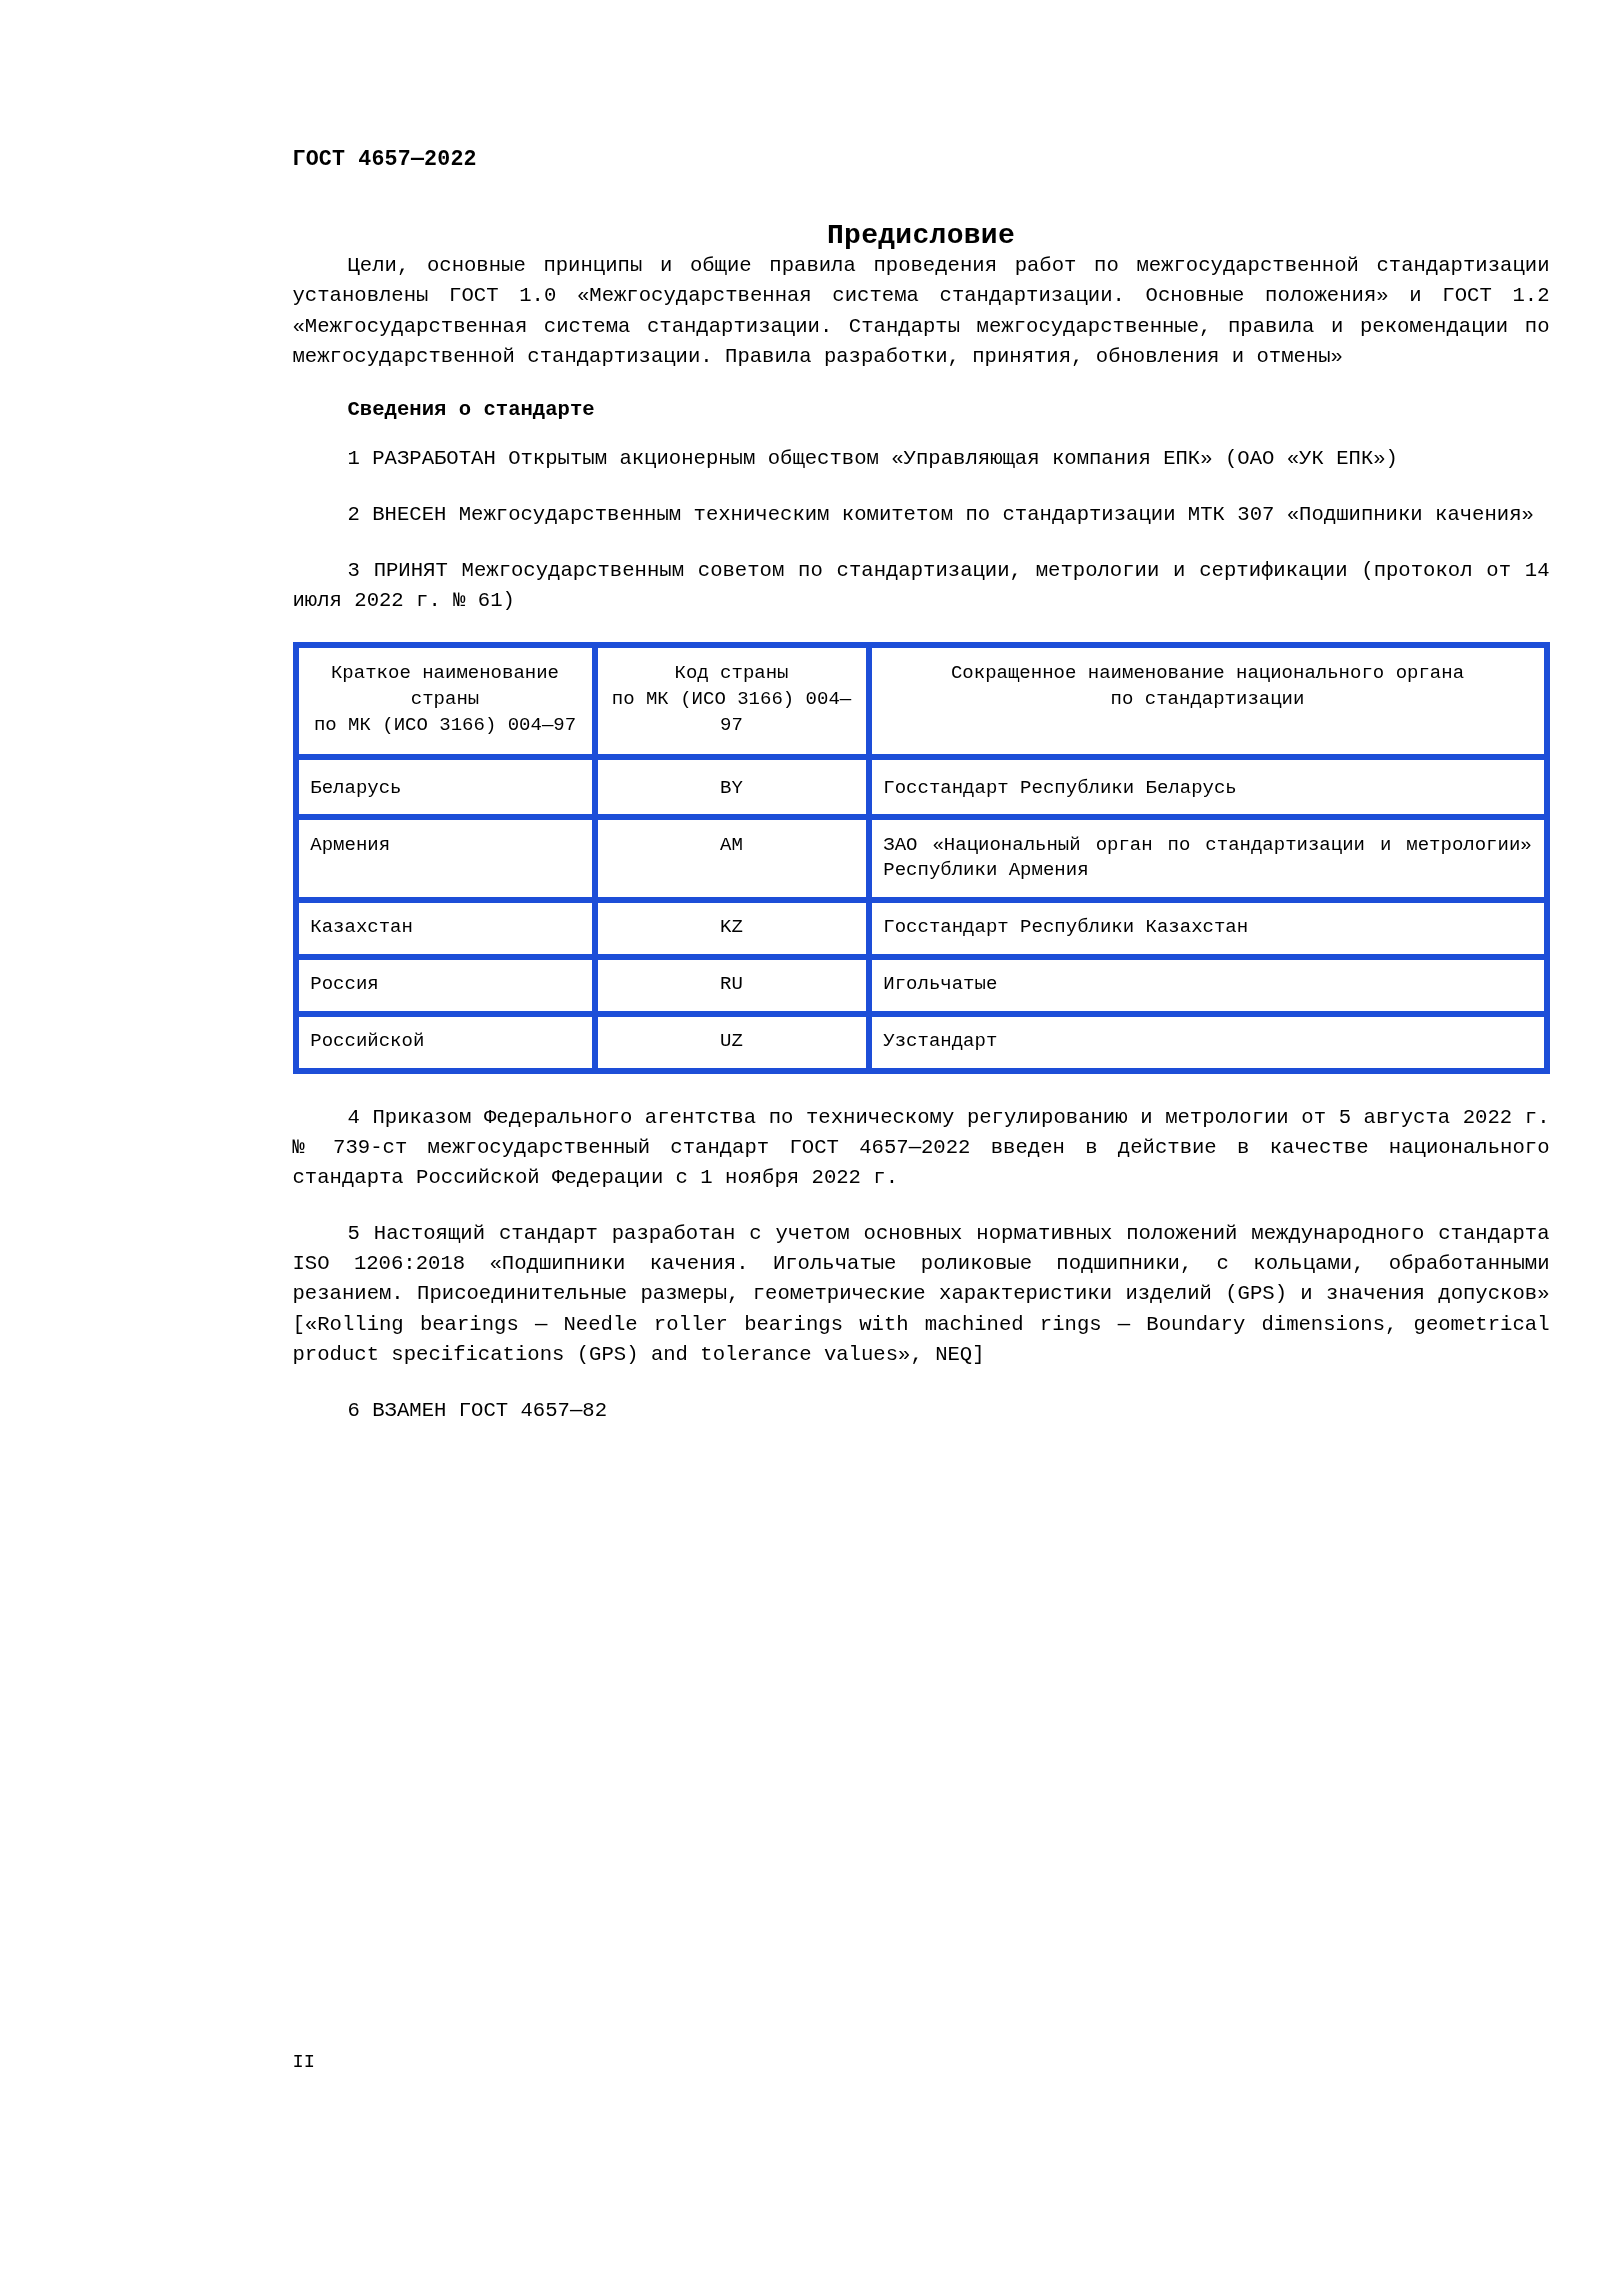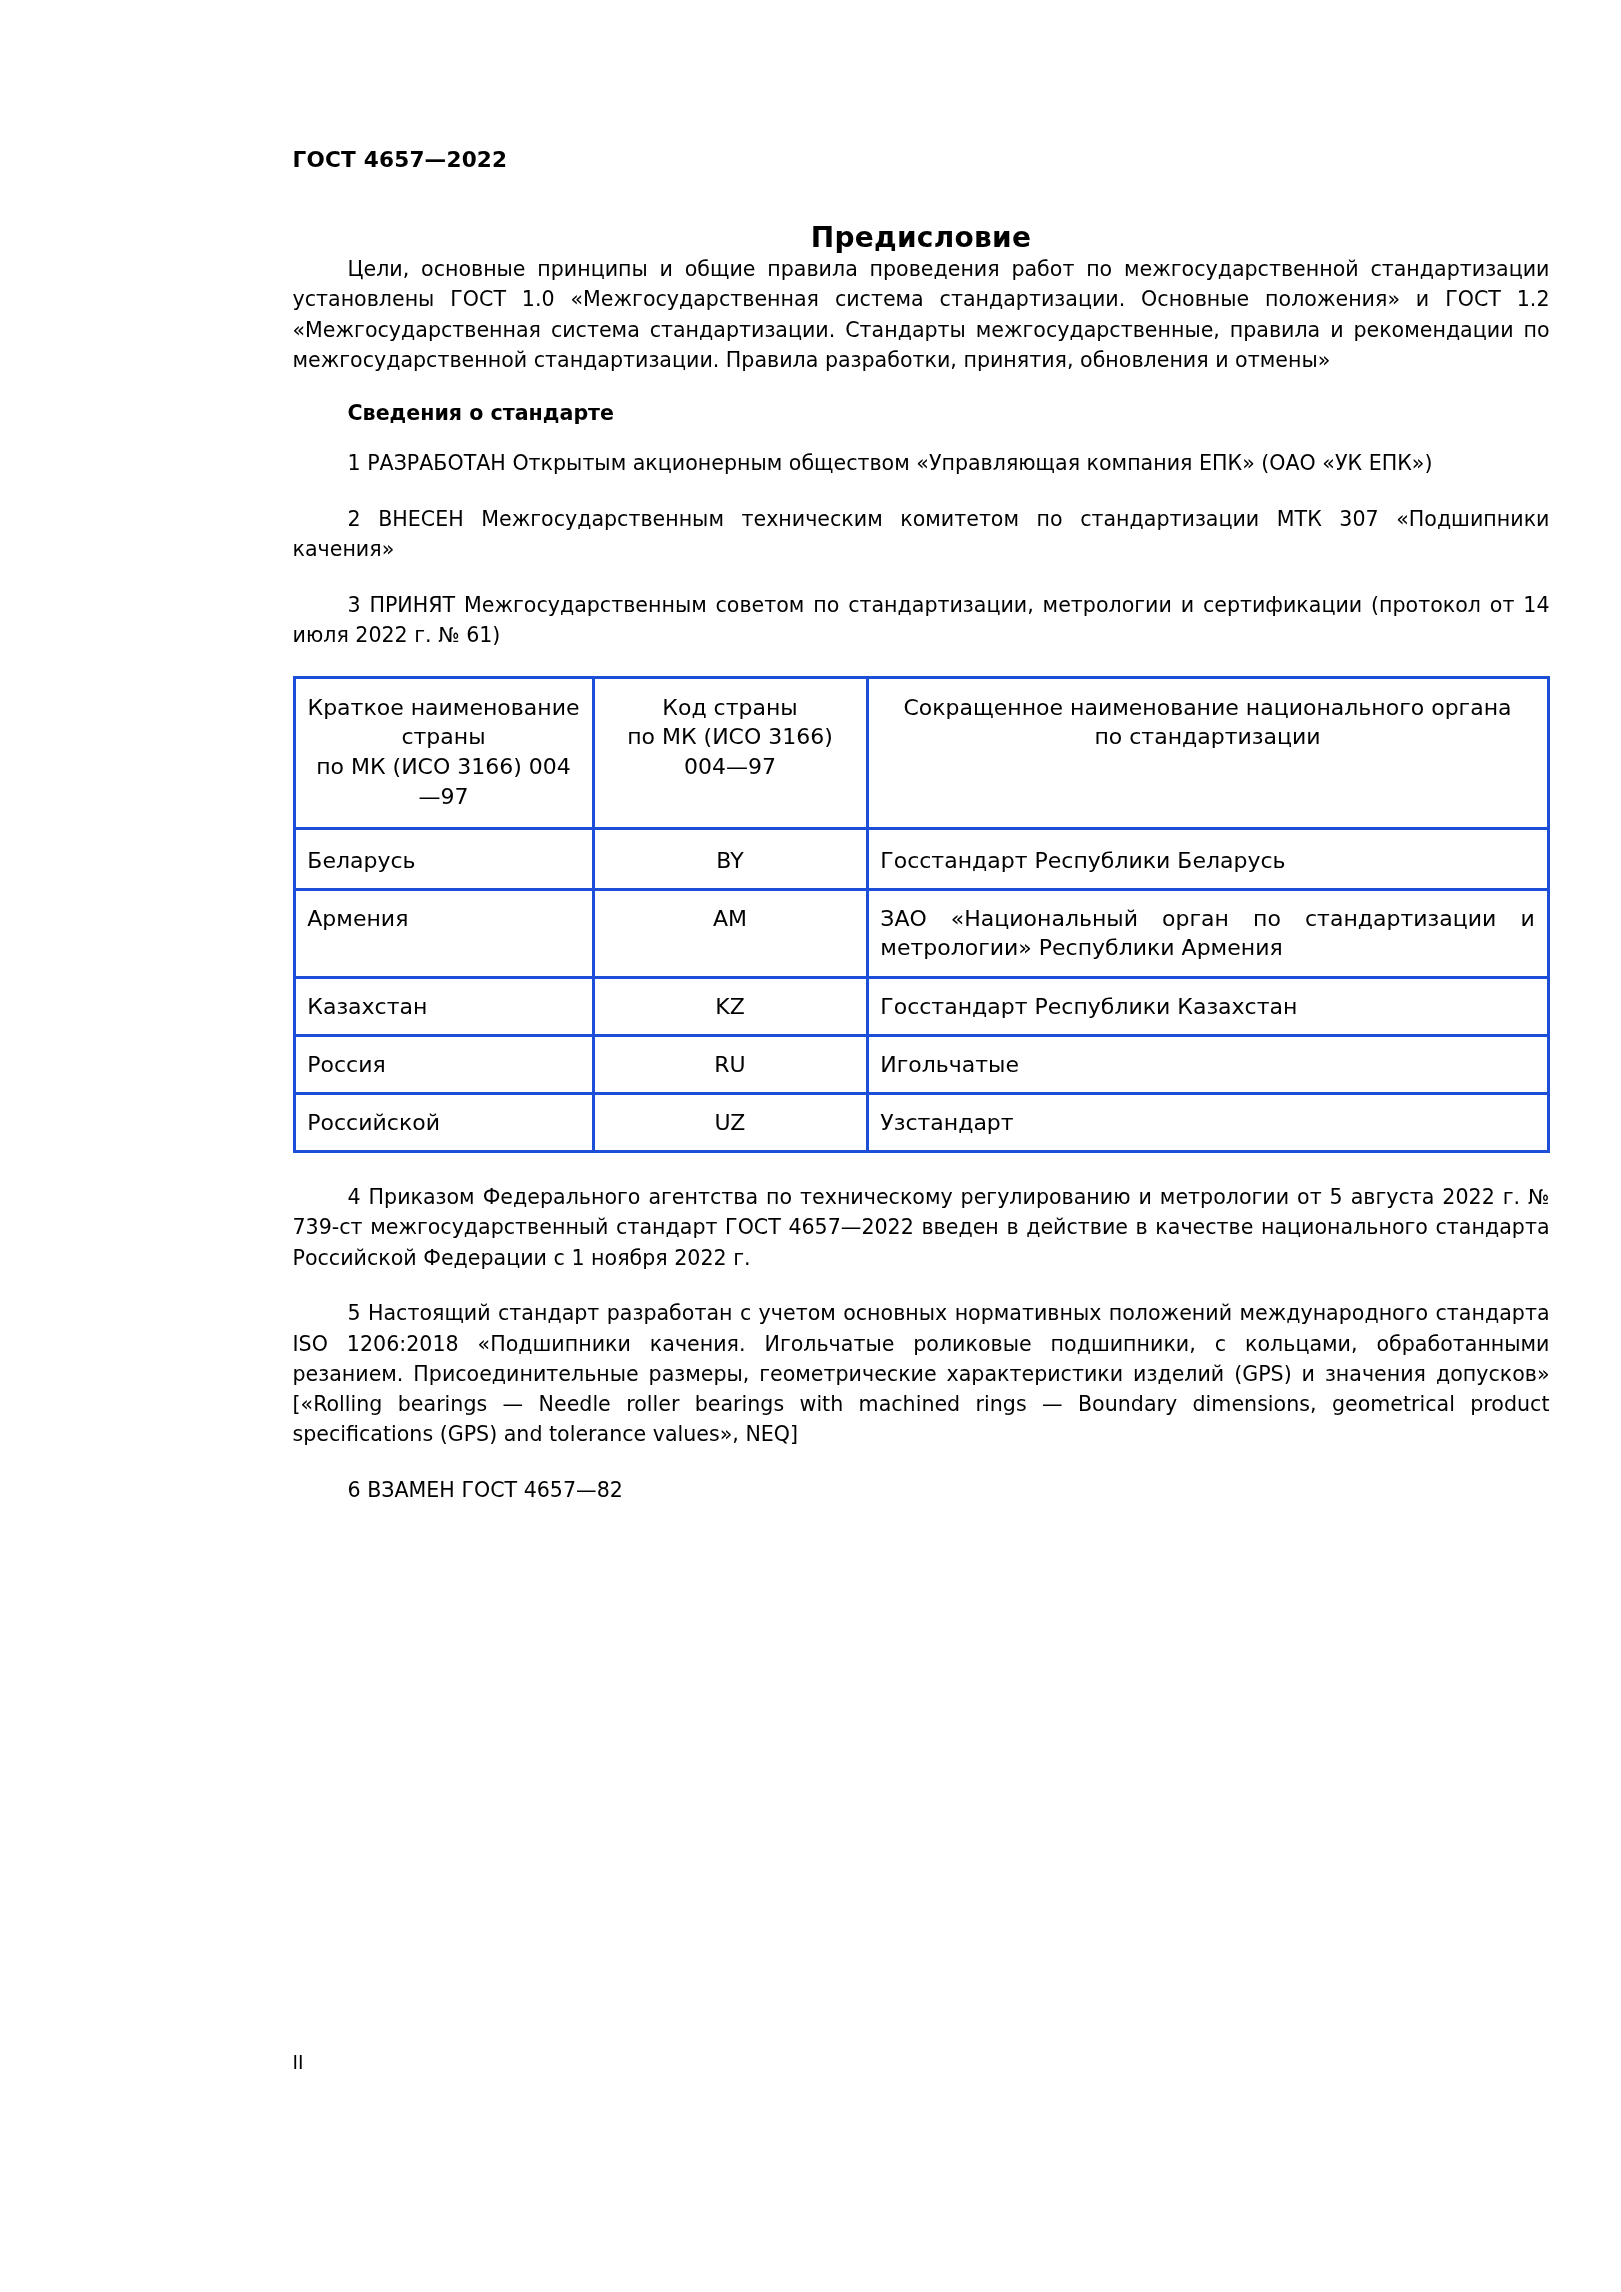"ГОСТ 4657—2022" .page { font-family: none -> Liberation Mono, monospace }
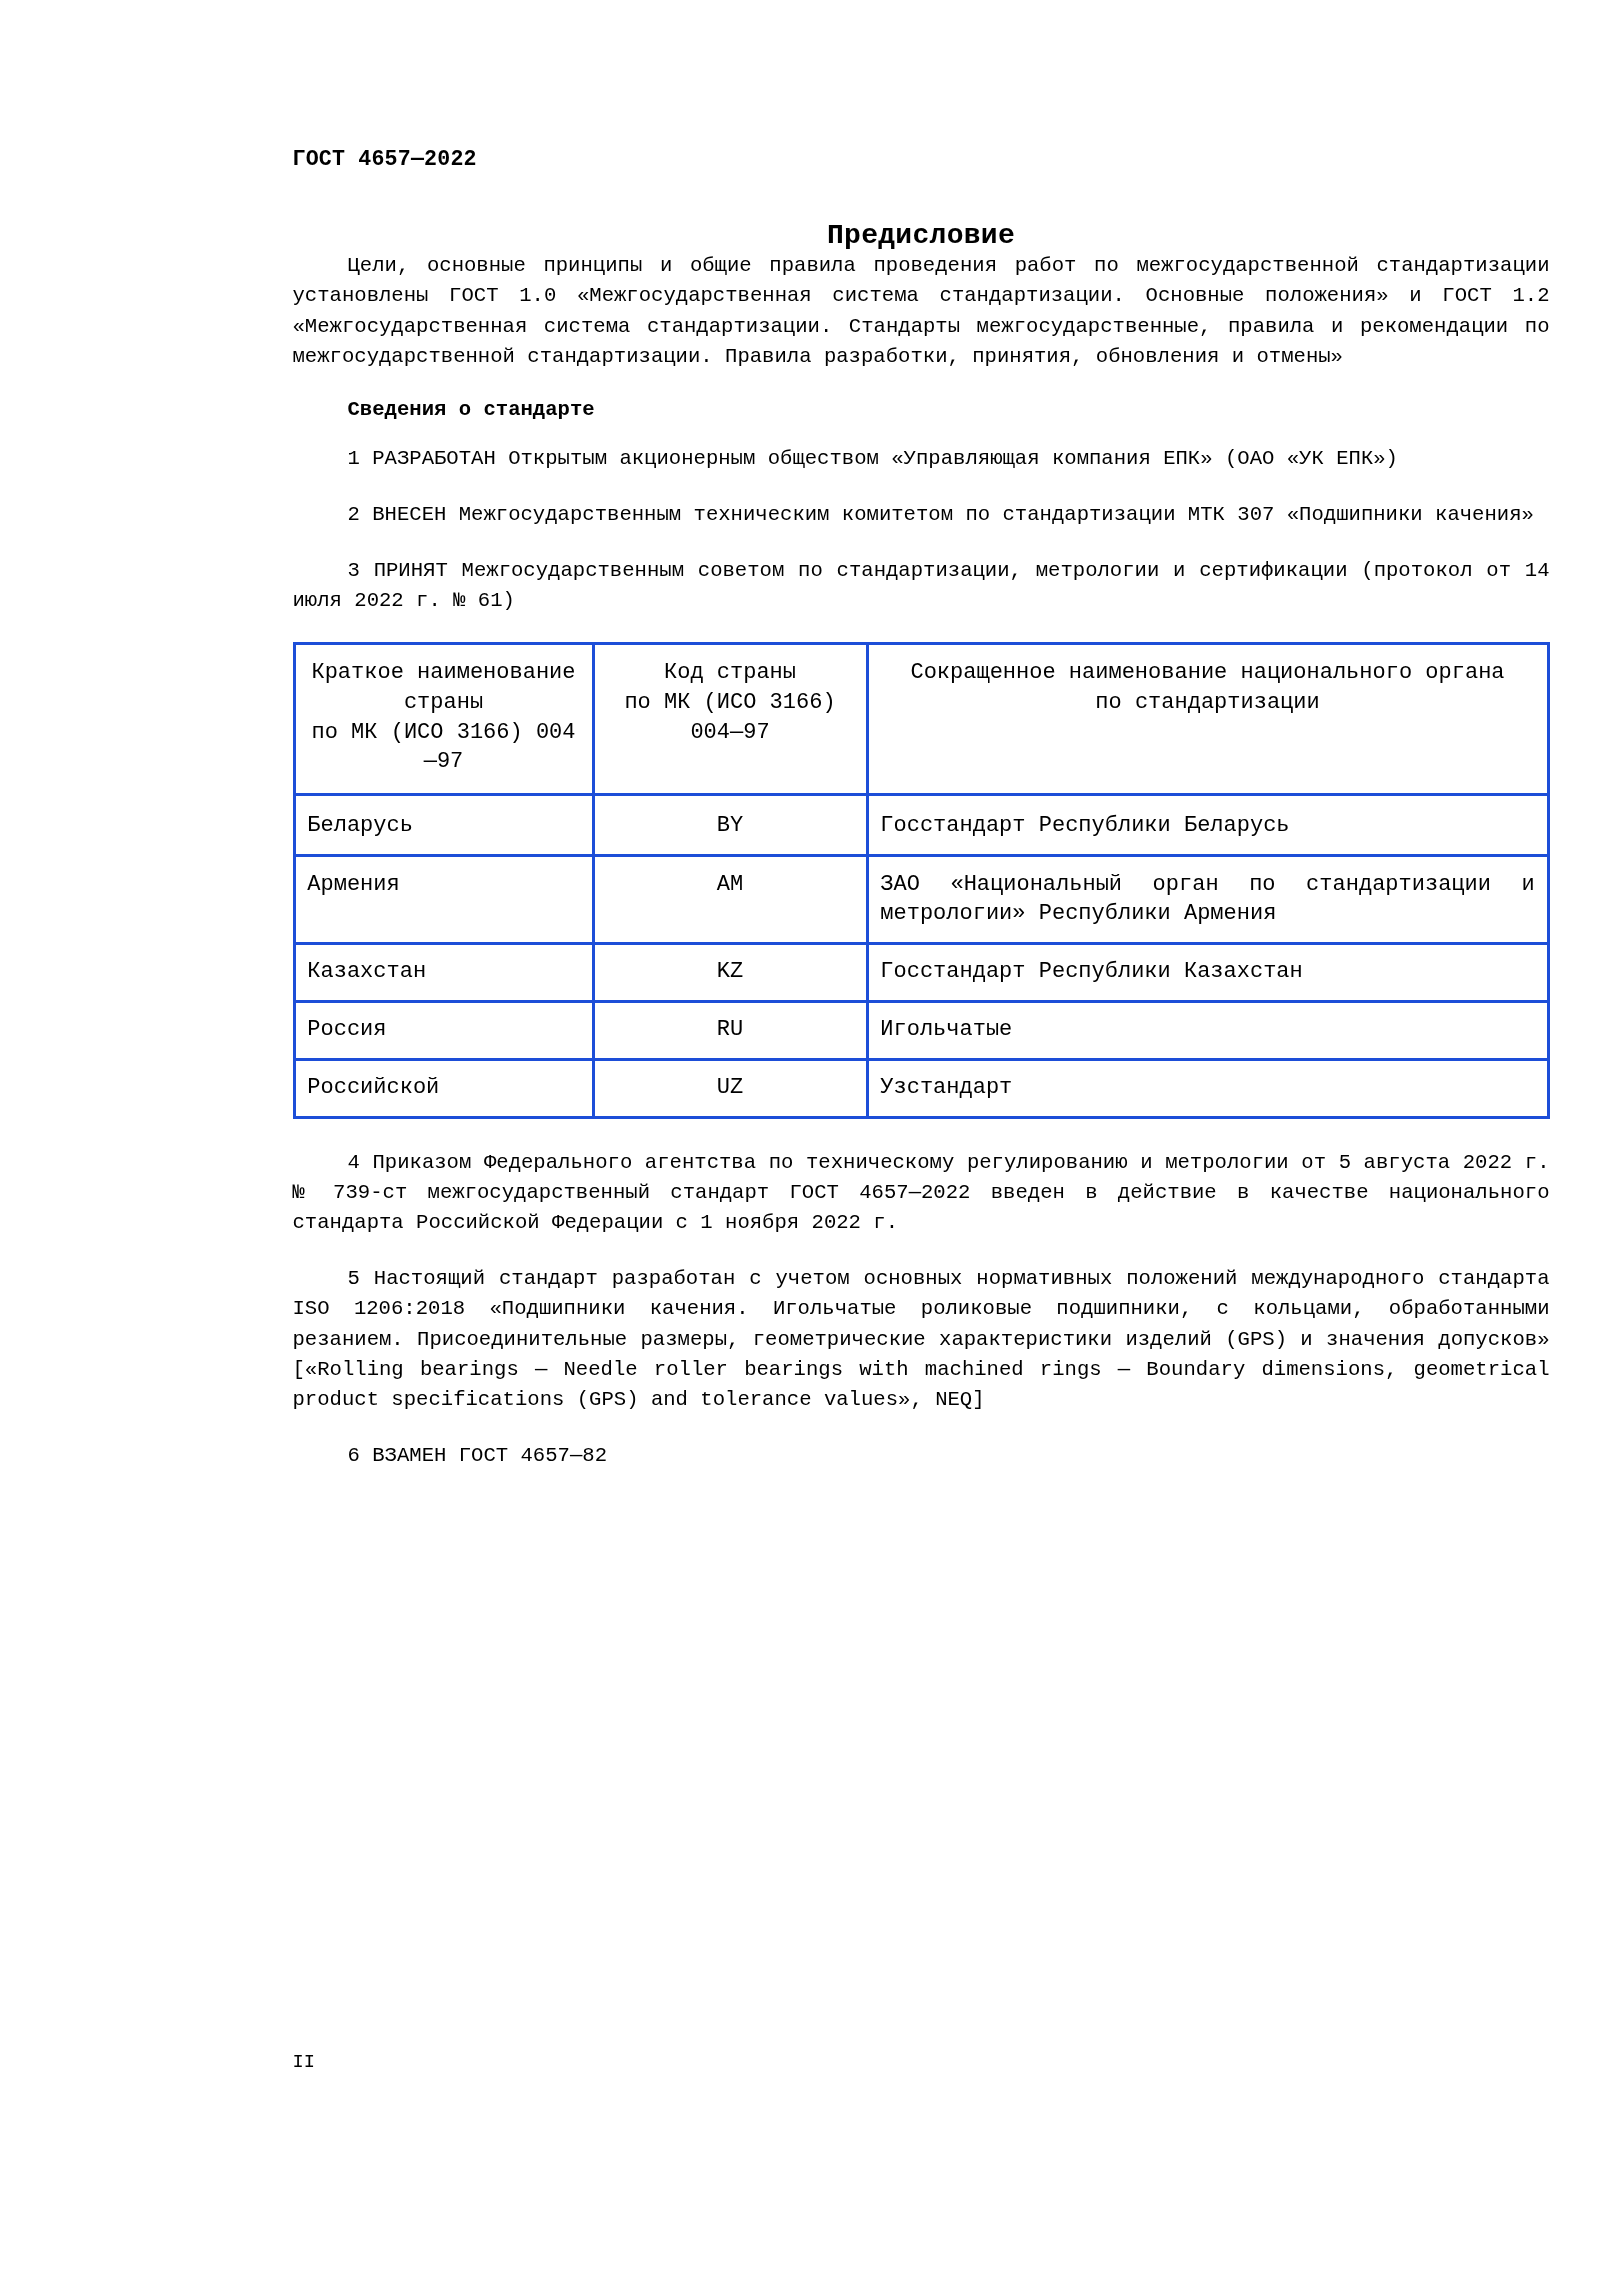"Краткое наименование страны" table.countries td, table.countries th { border: 3px solid #1d4ed8 -> 6px solid #1d4ed8; font-size: 22px -> 19px }
